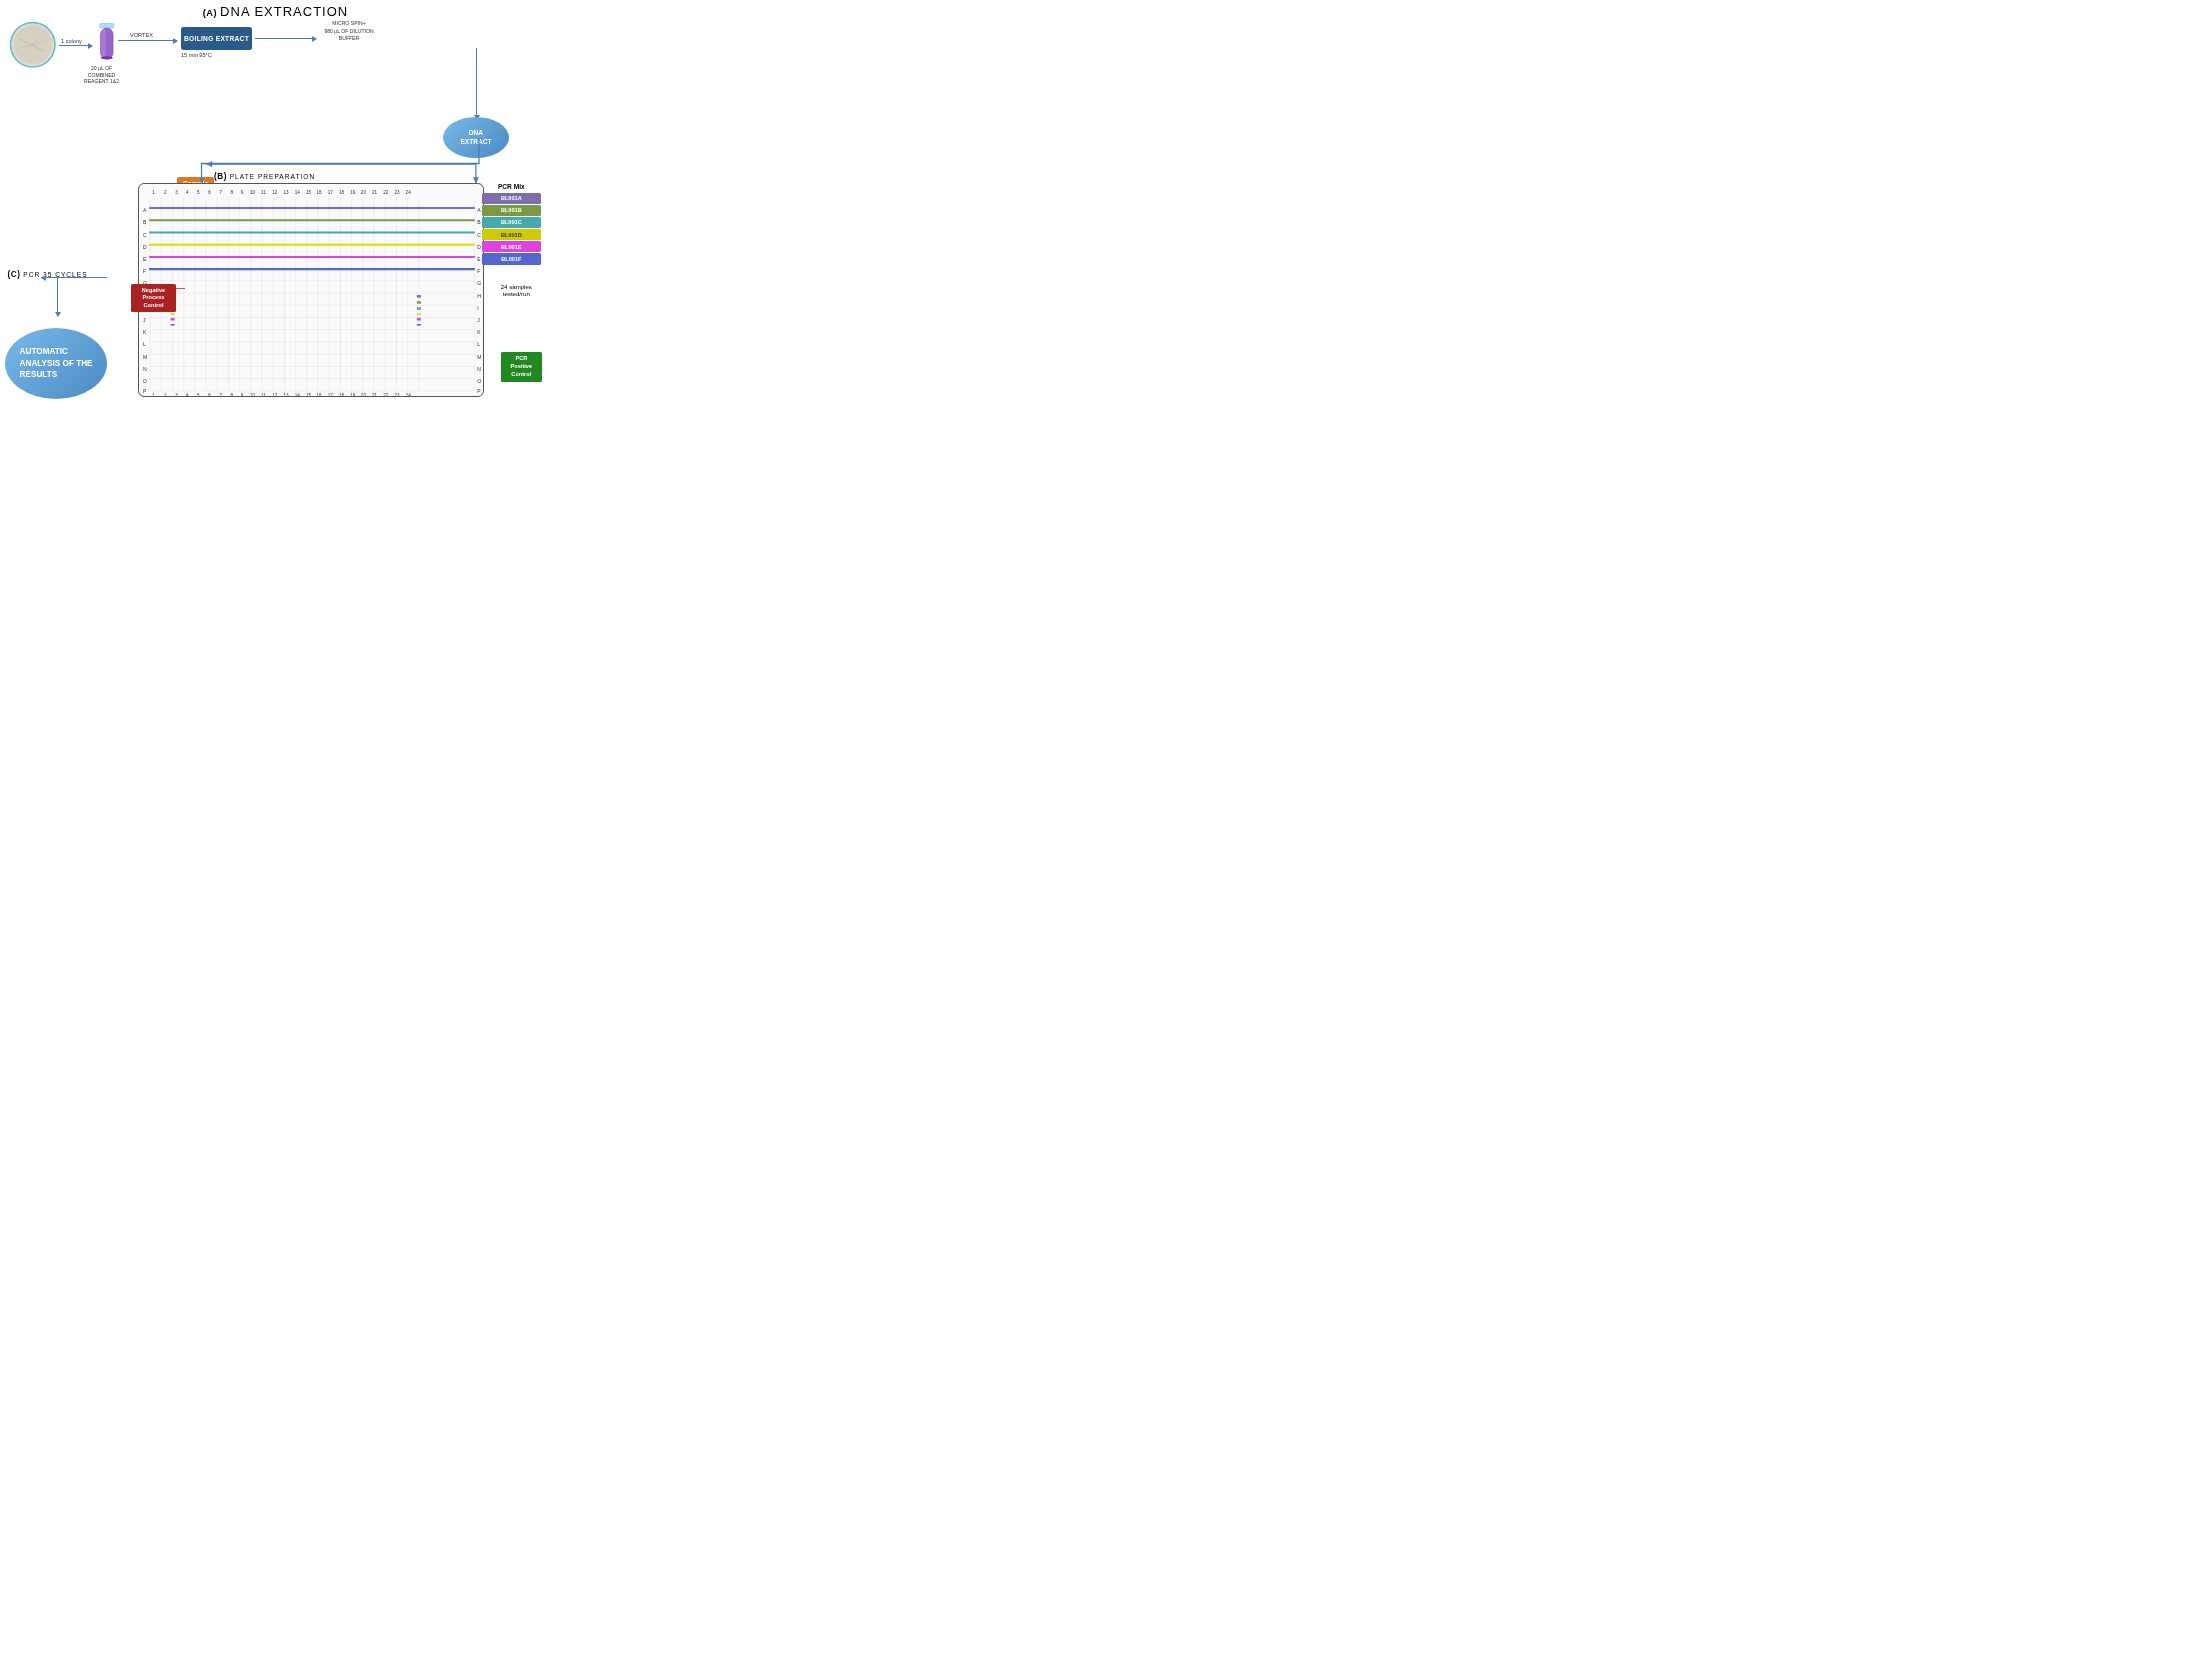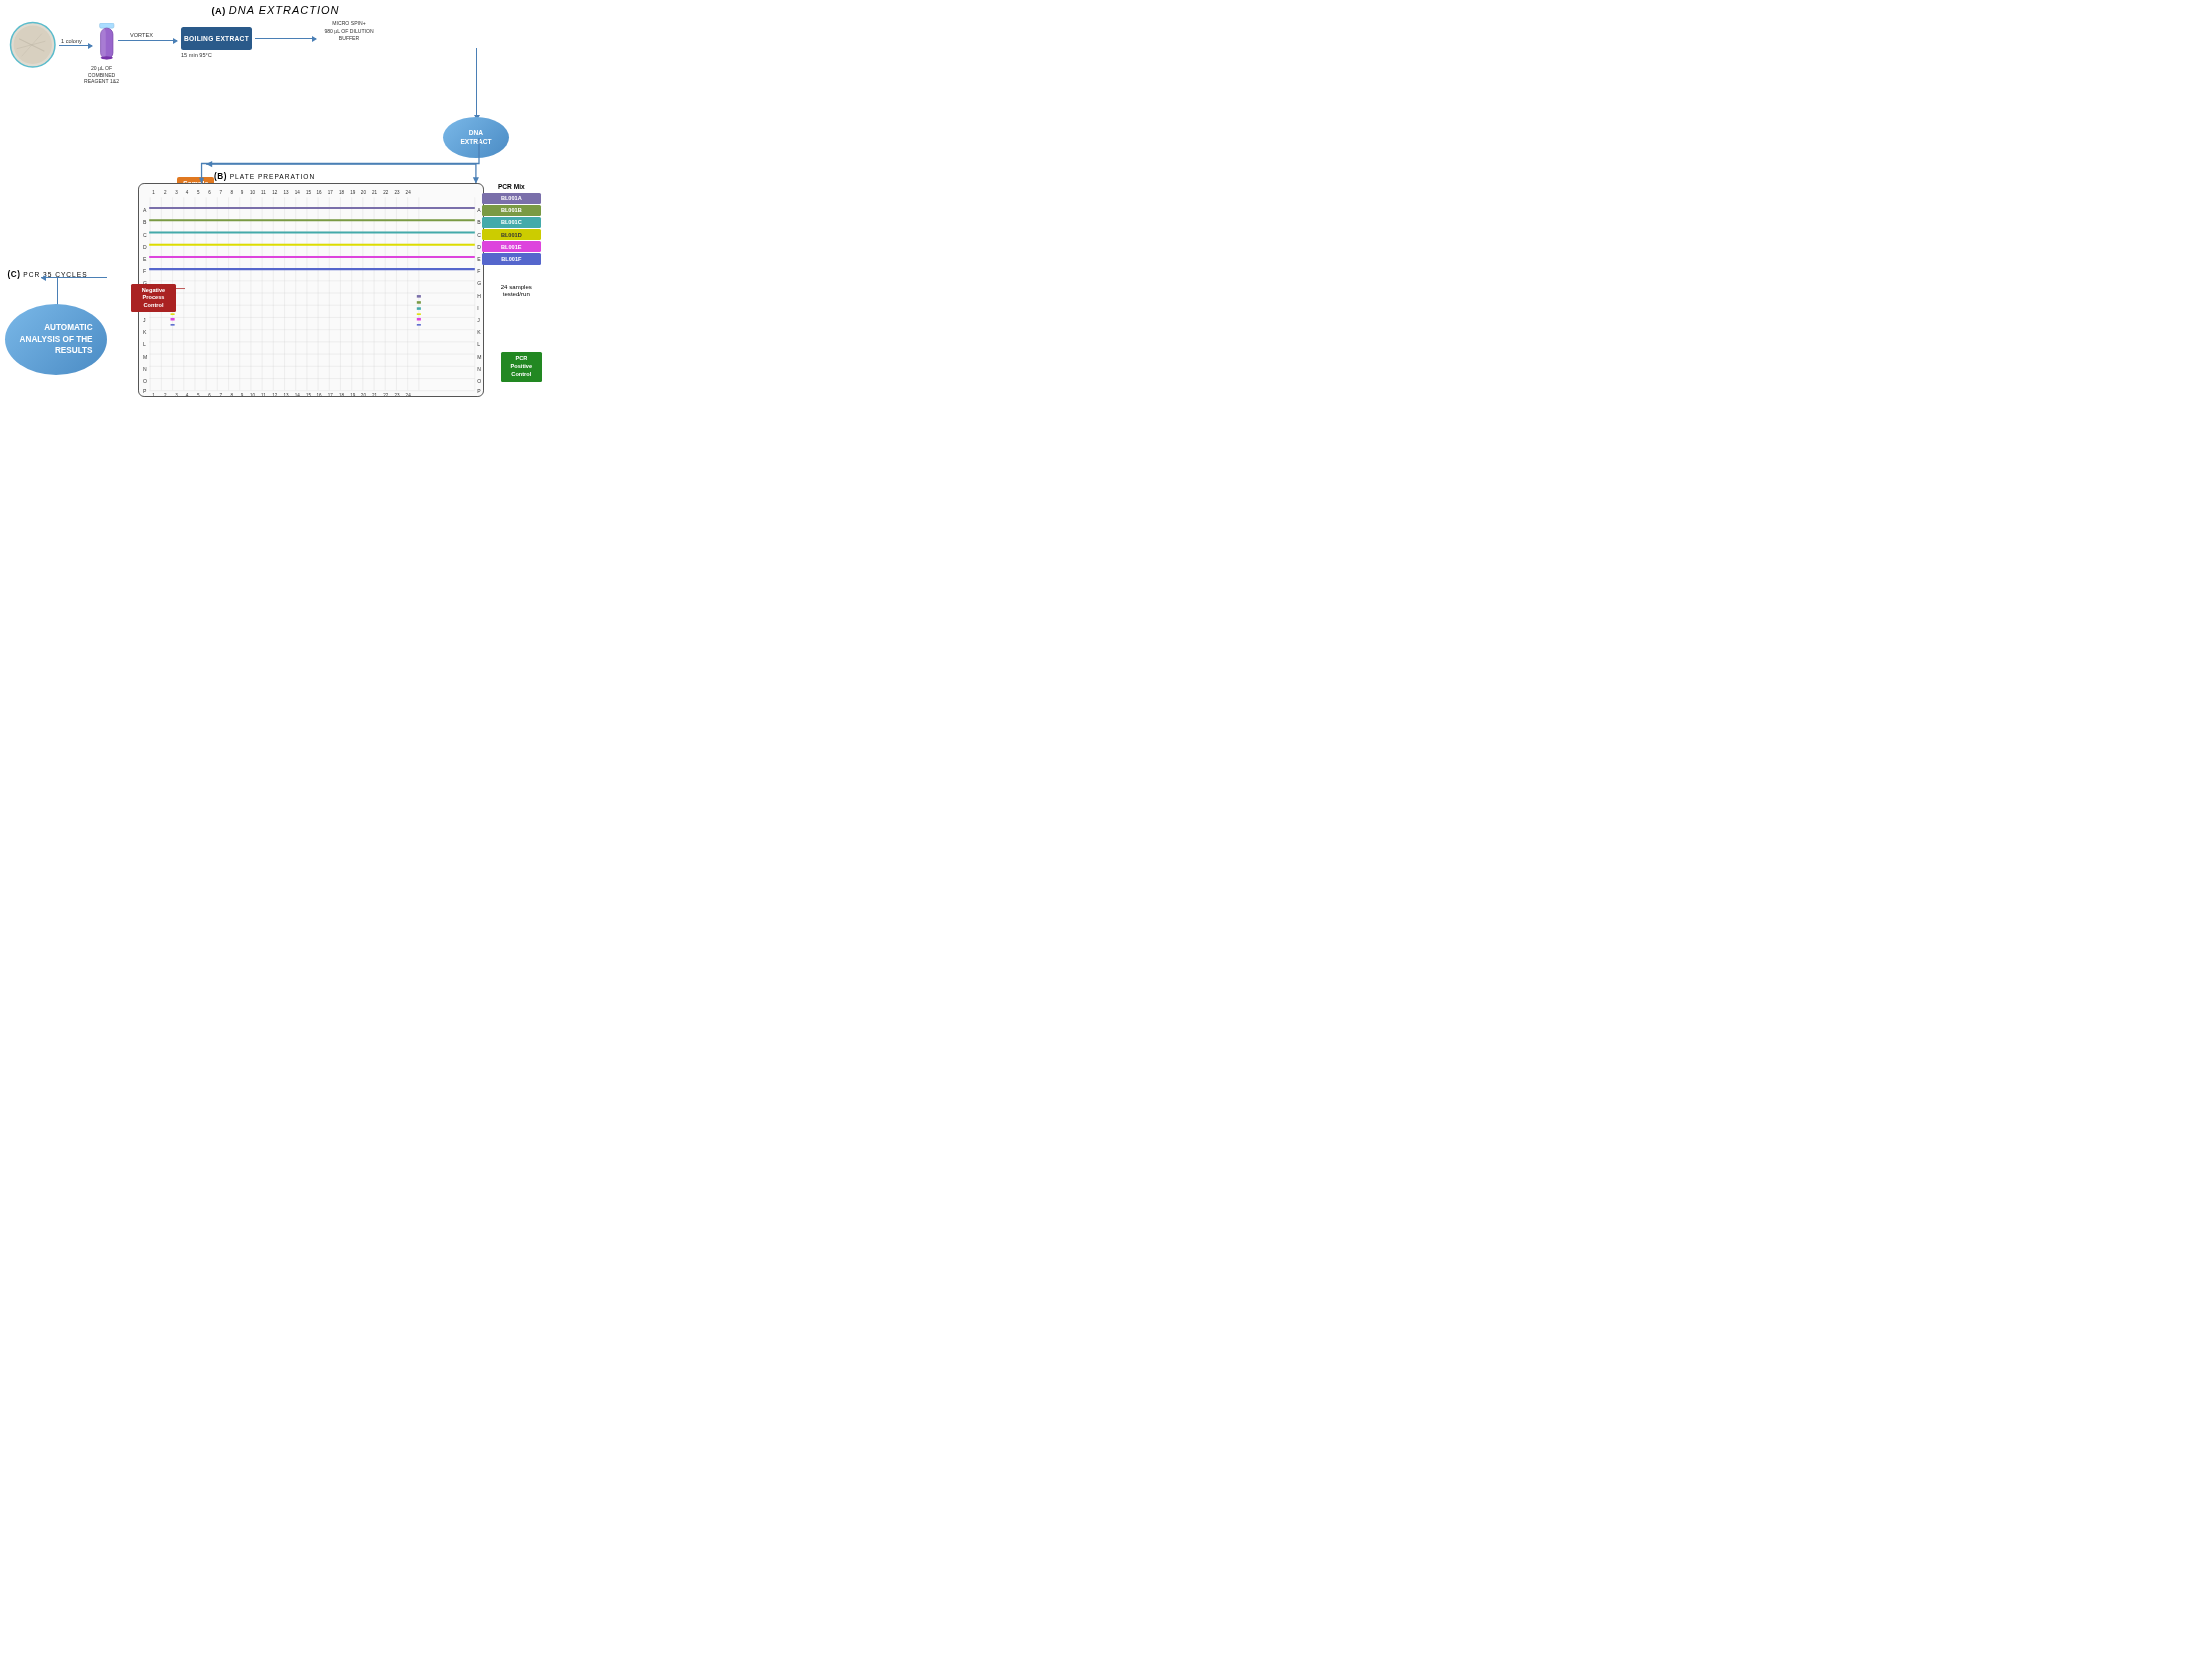"DNA EXTRACTION" span { font-size: 11px -> 13px; font-style: italic -> none }
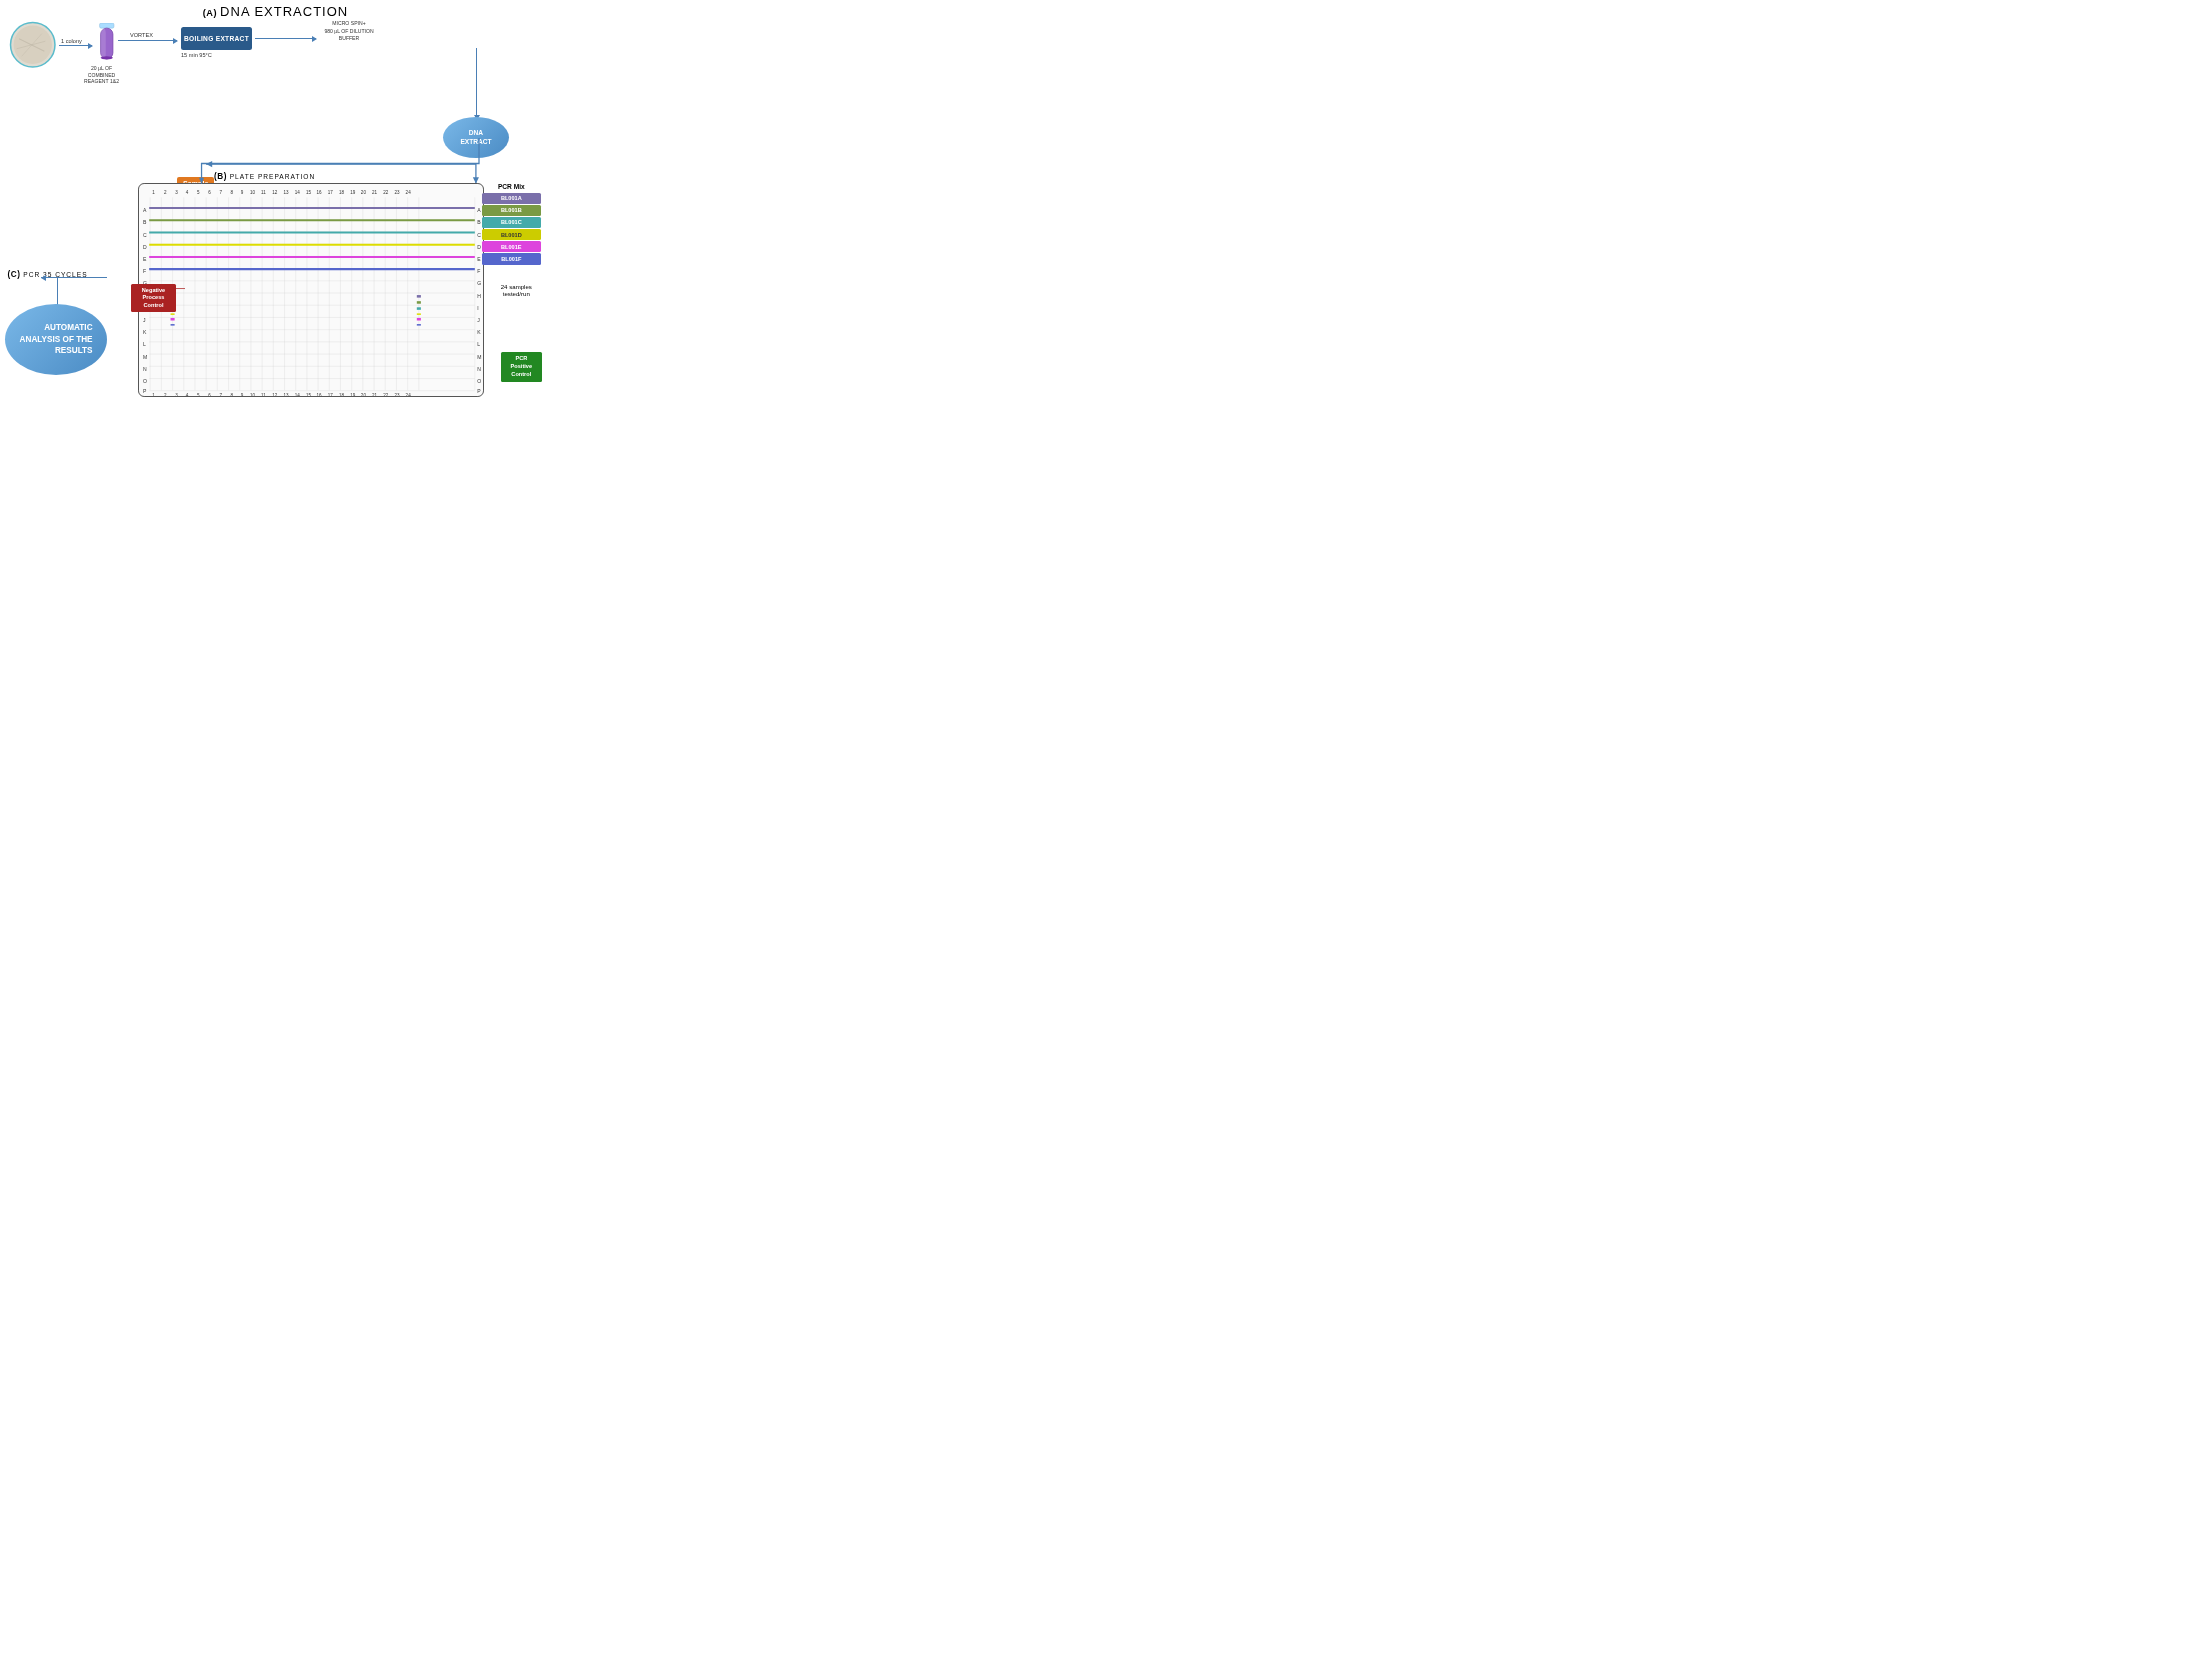"AUTOMATIC" .auto-analysis-oval { text-align: right -> left; top: 304px -> 328px }
